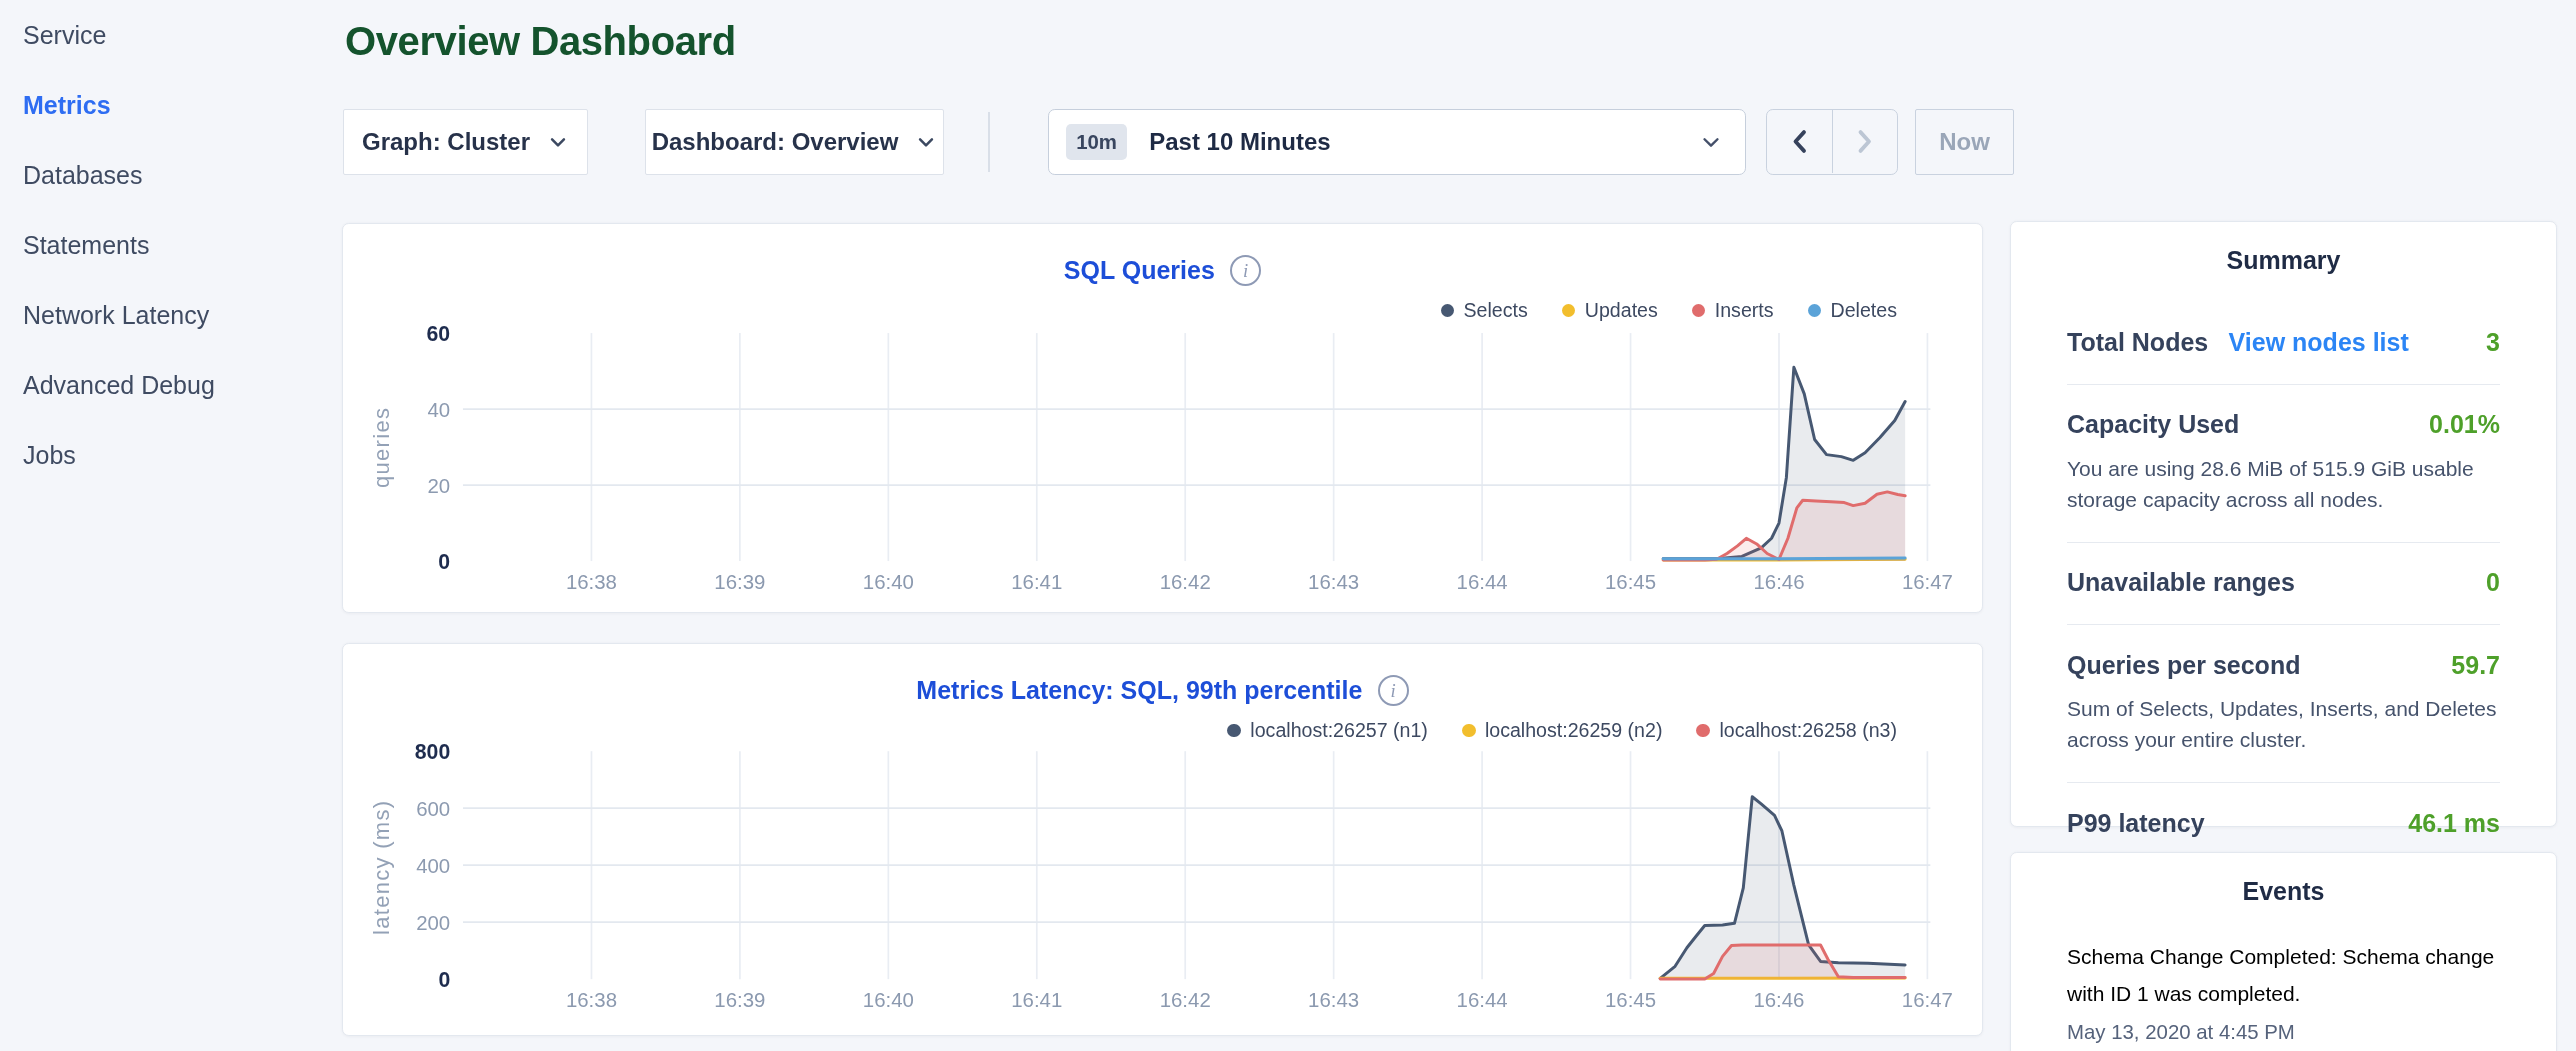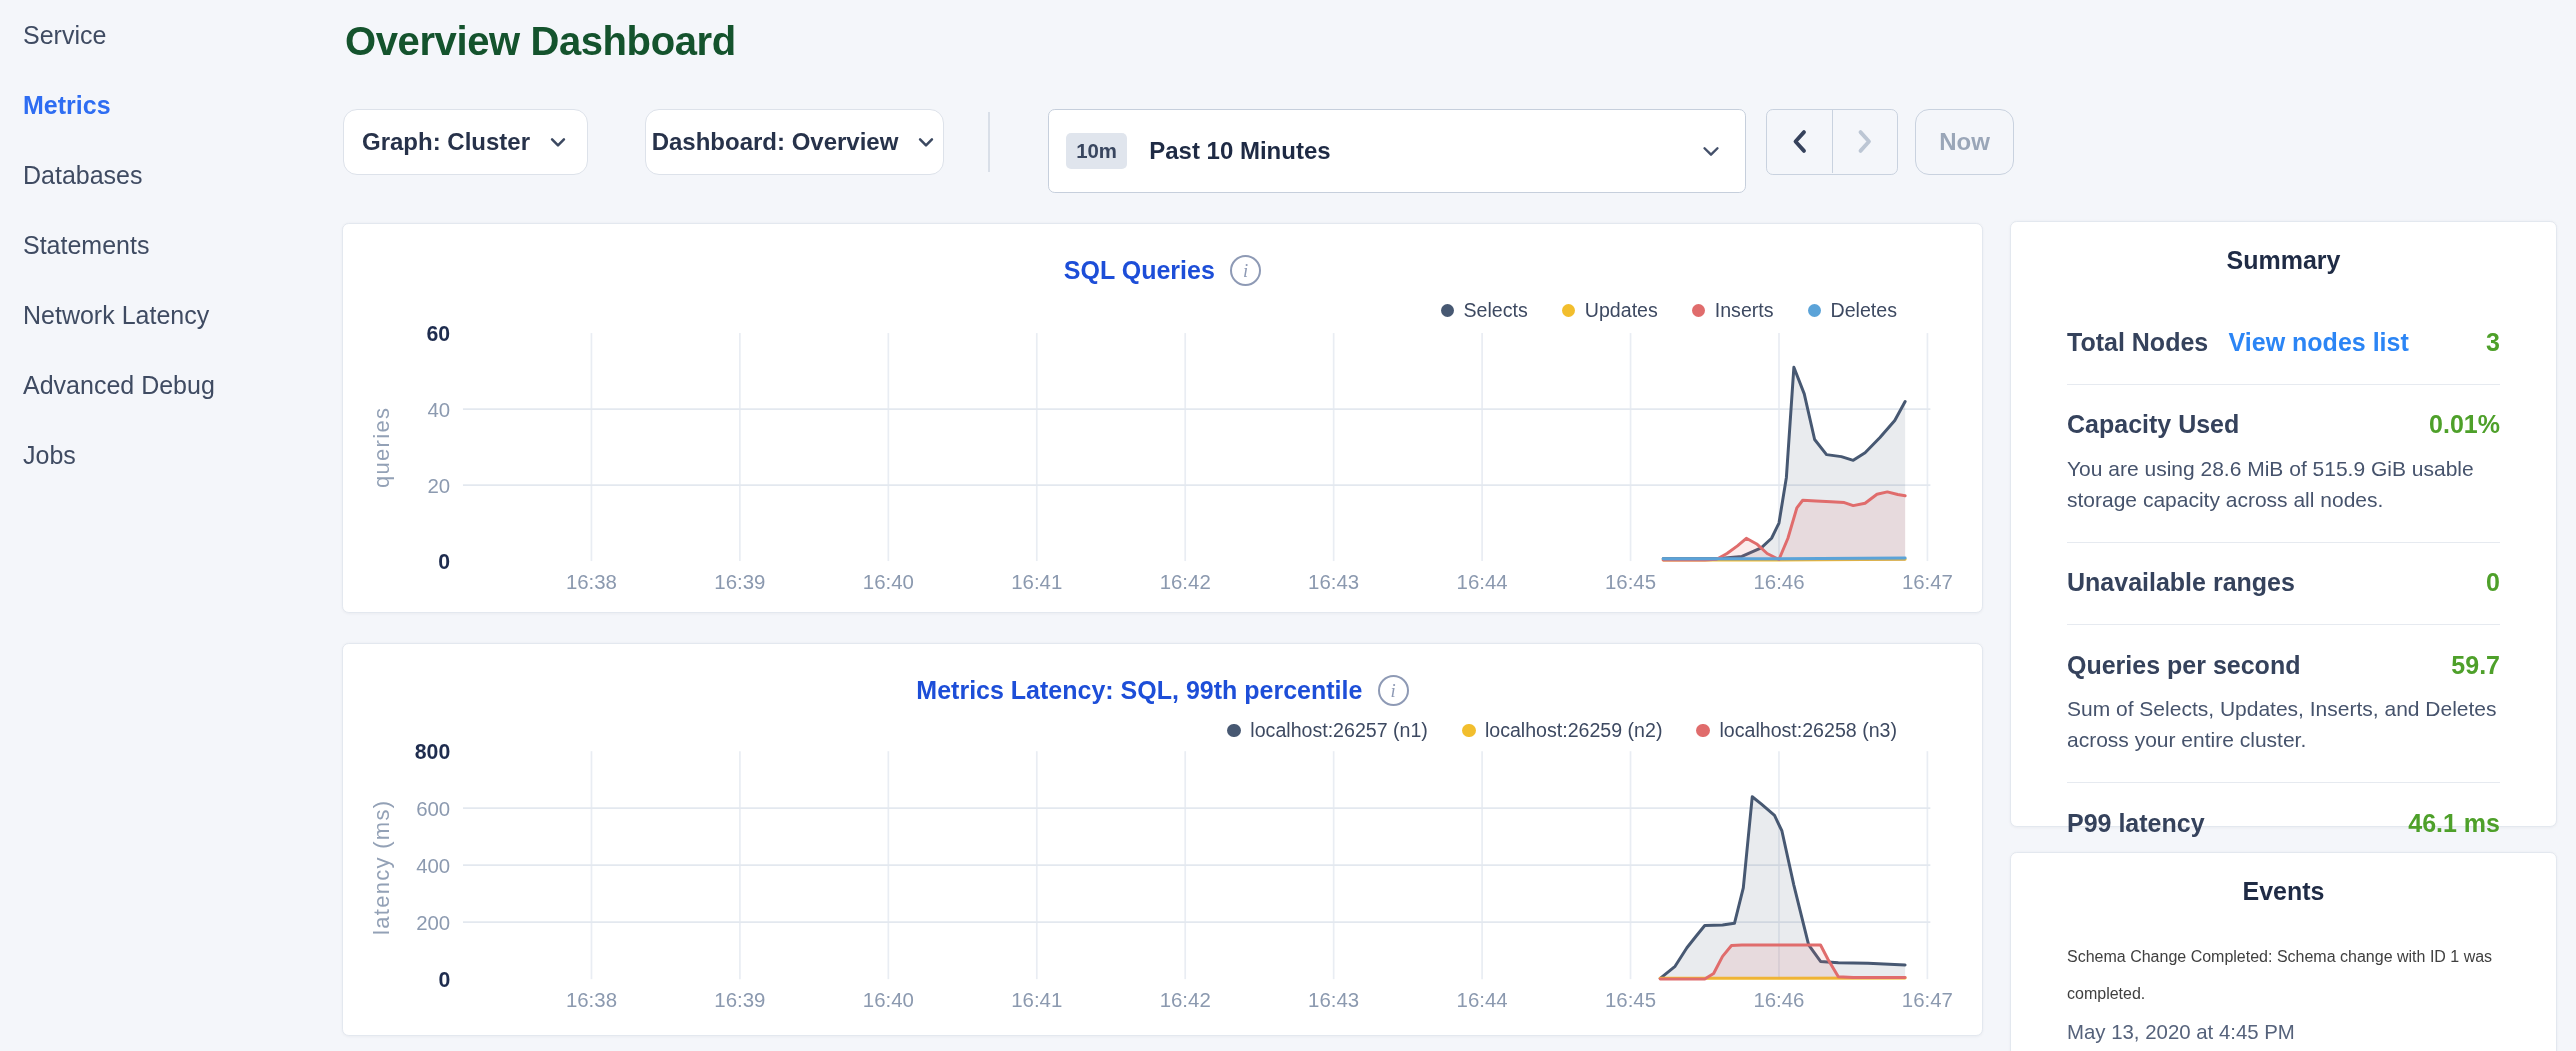"Graph: Cluster" .btn { border-radius: 14px -> 2px }
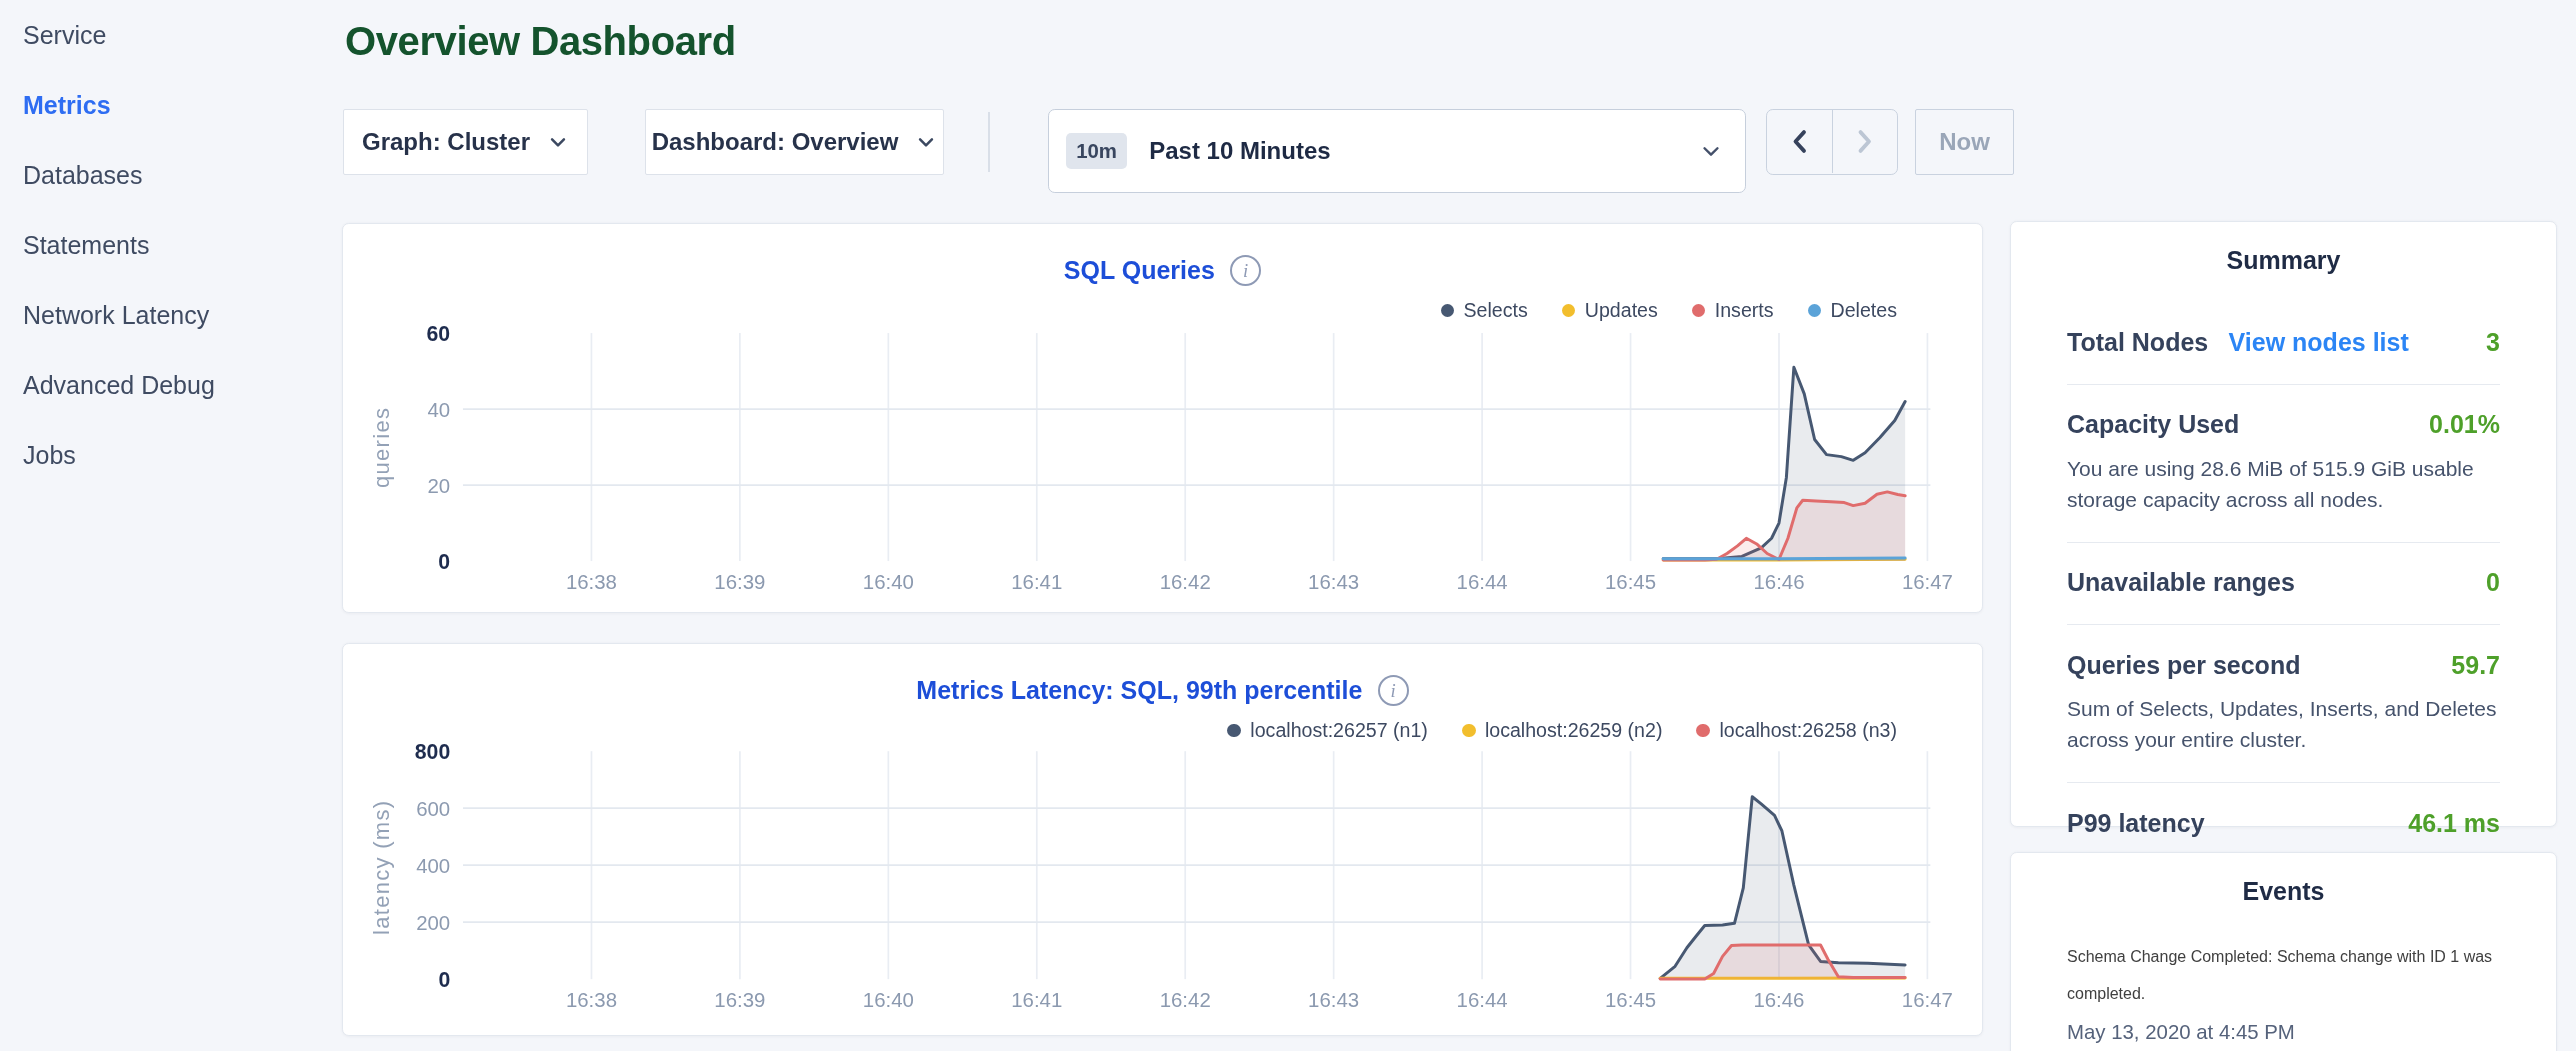"10m" .time-box { height: 84px -> 66px }
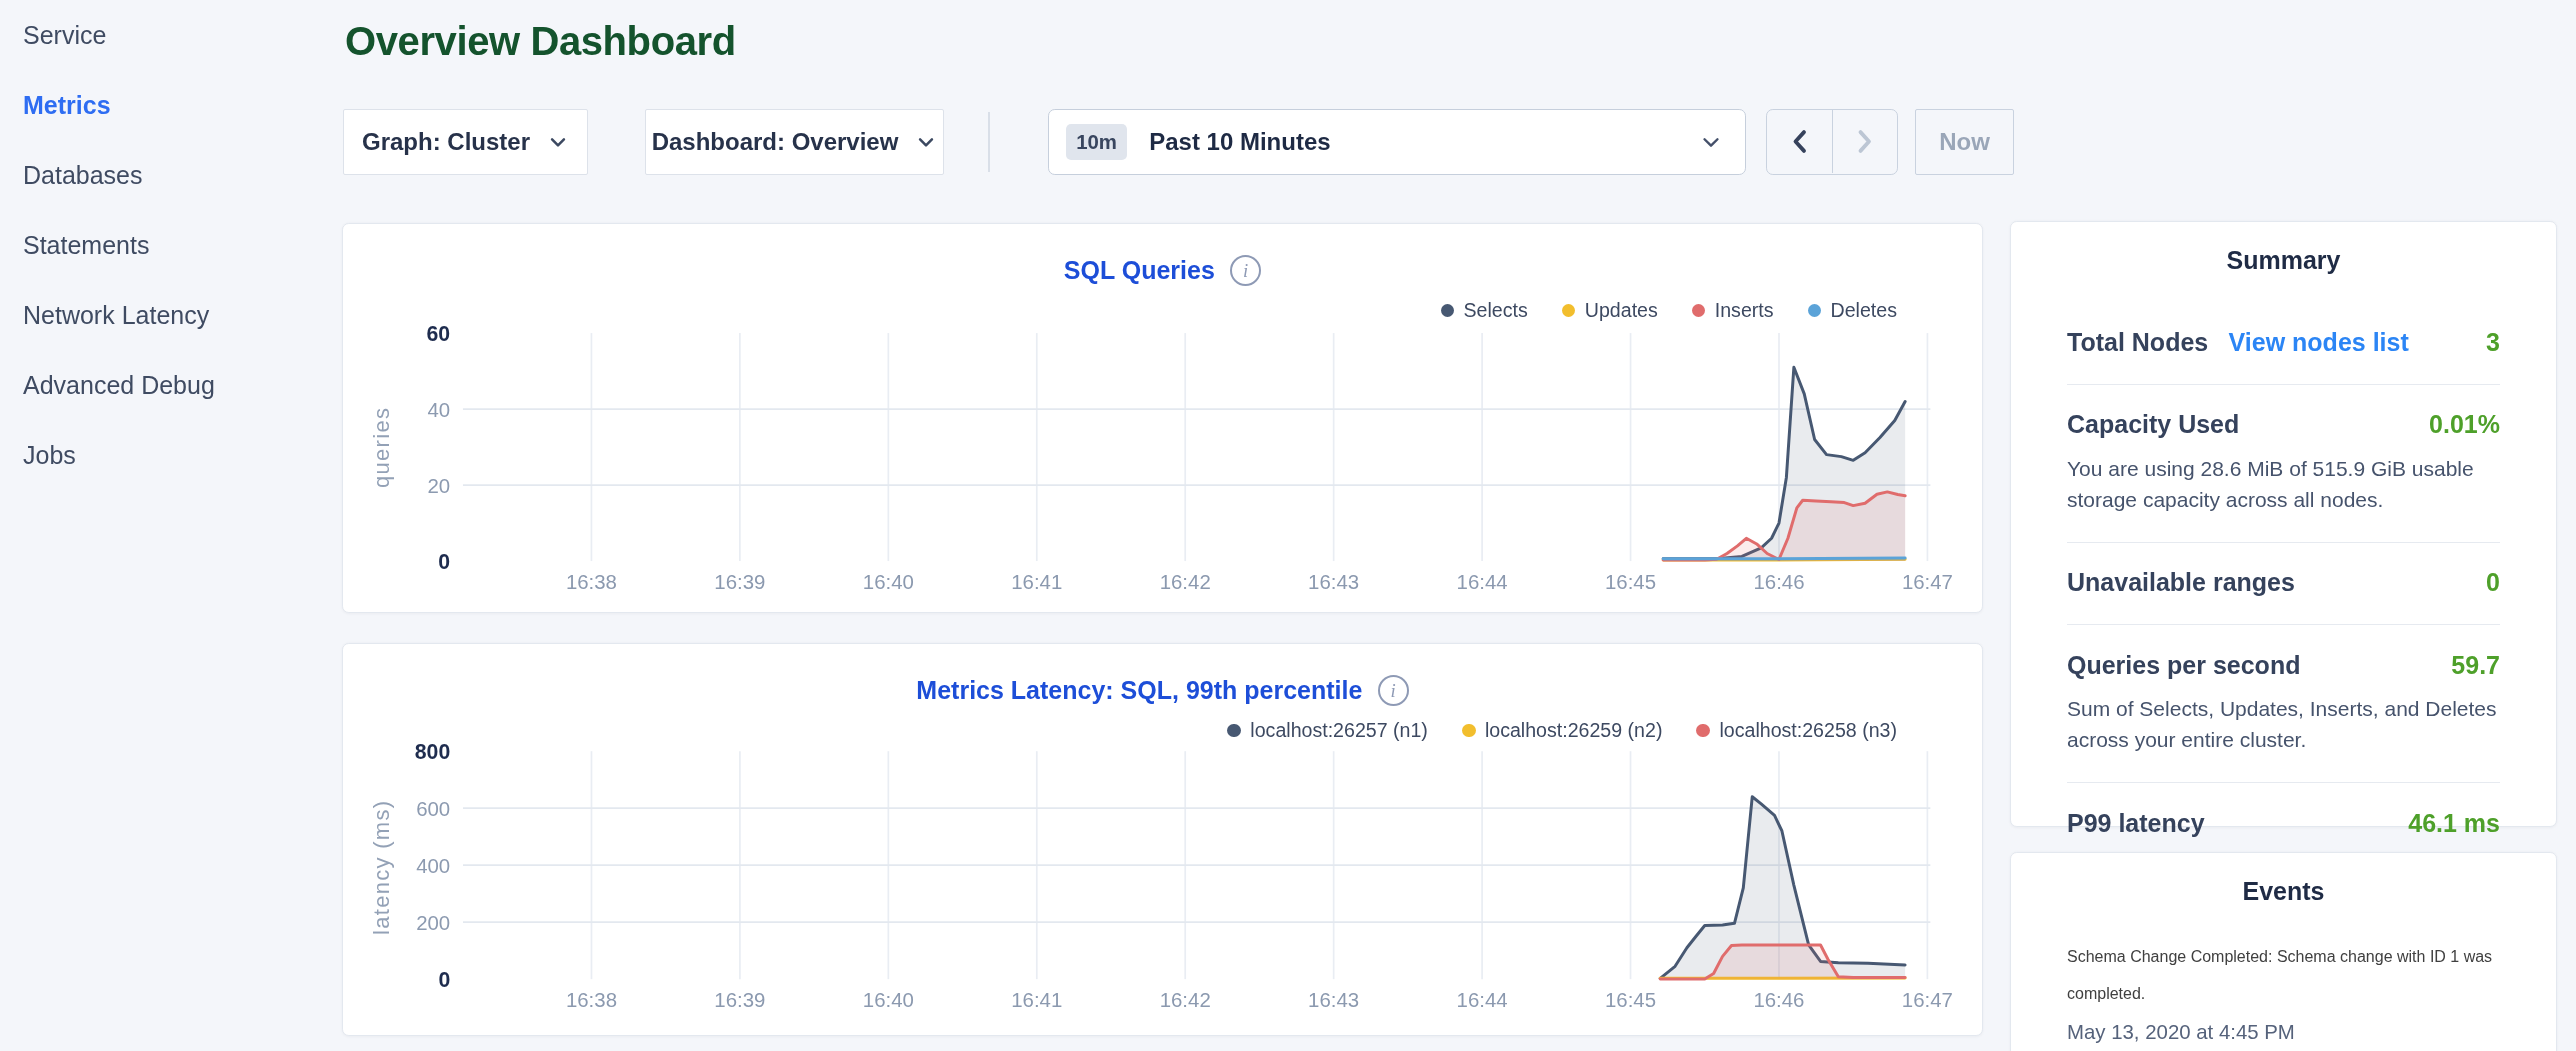"Schema Change Completed: Schema change" .event-msg { color: #404040 -> #000000; font-size: 16px -> 21px }
